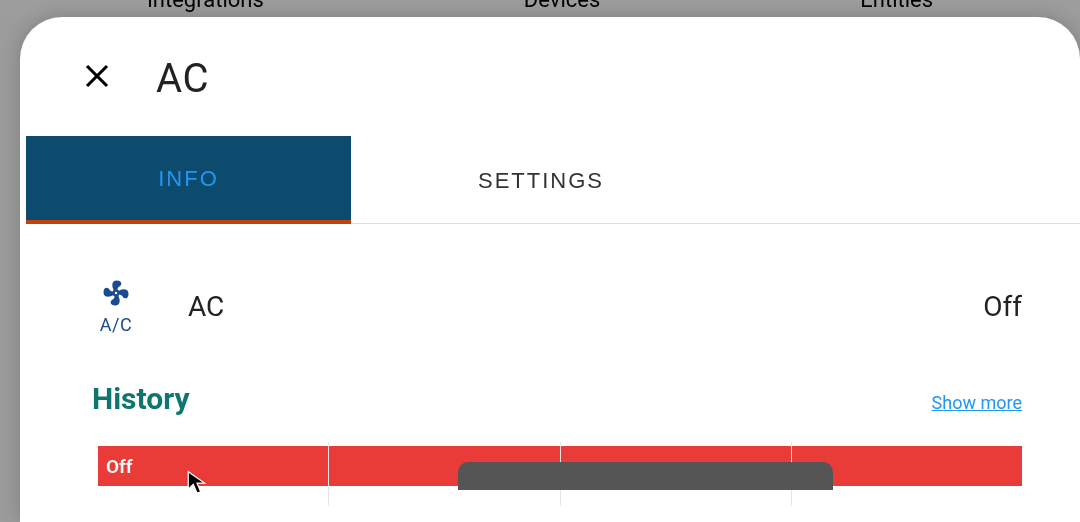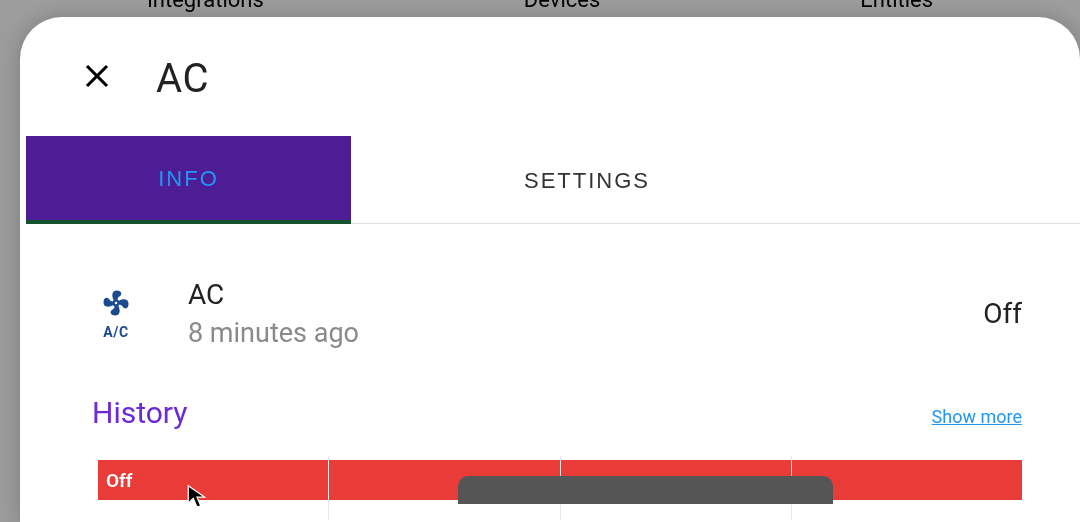"INFO" .tab.active { background: #4c1d95 -> #0c4a6e; border-bottom: 4px solid #14532d -> 4px solid #c2410c }
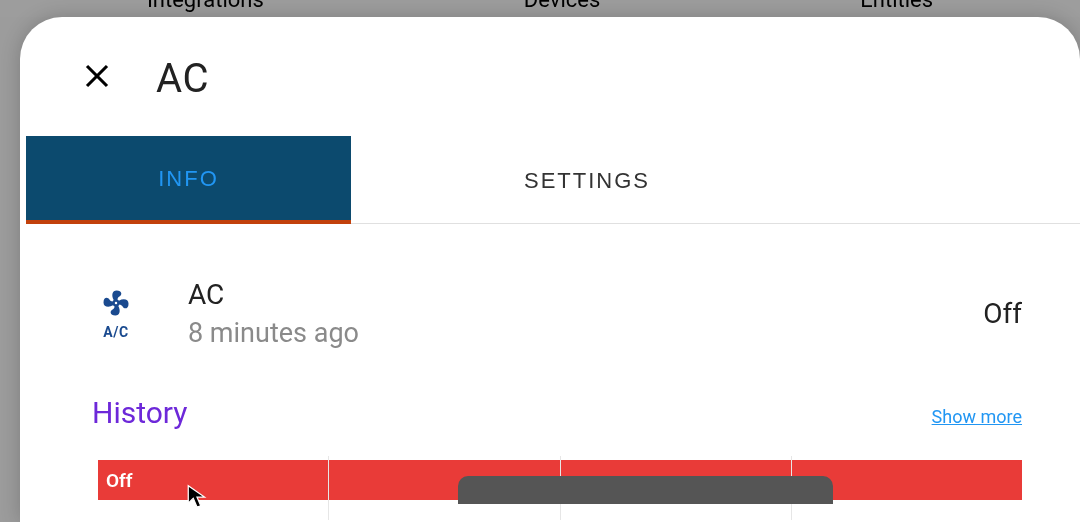"SETTINGS" .tab:nth-child(2) { margin-left: 46px -> none }
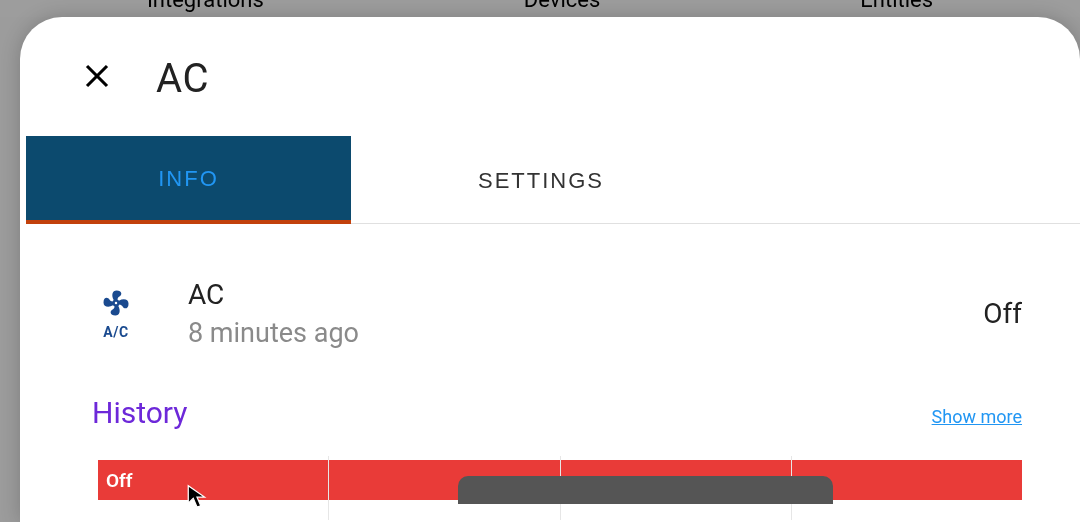"A/C" .fan-icon-label { font-size: 14px -> 18px; font-weight: 700 -> 400 }
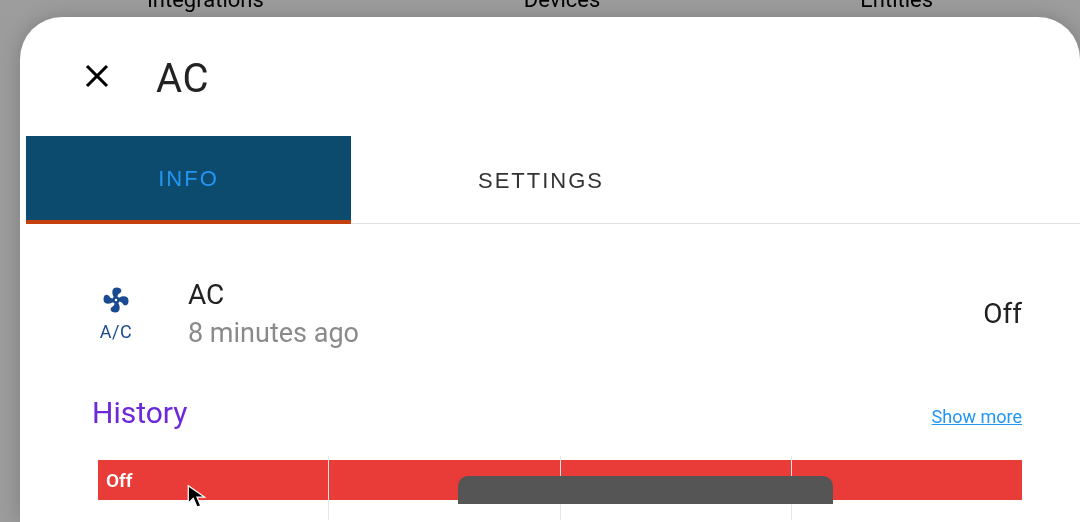"8 minutes ago" div.state-time { html: <div>8 minutes ago</div> -> none }
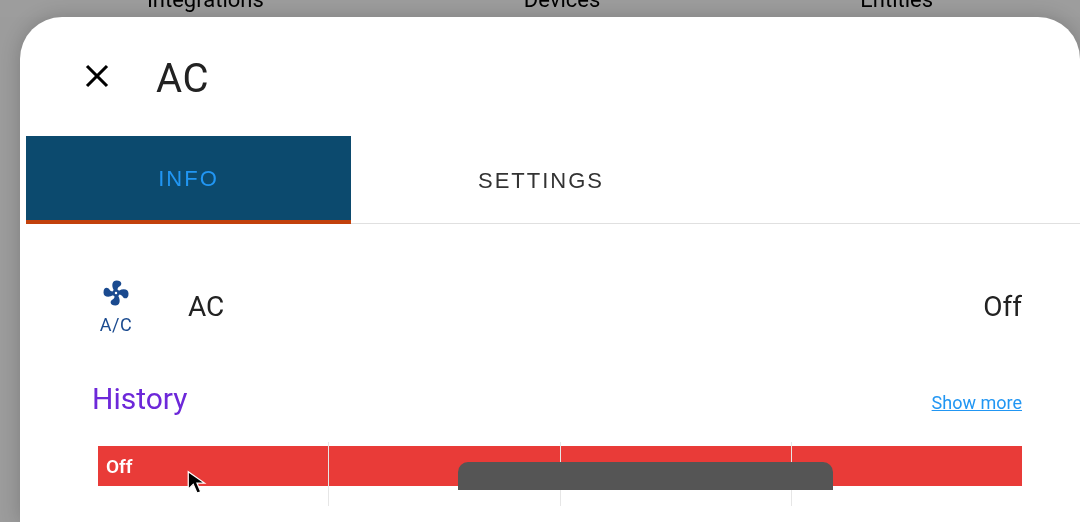"History" .history-title { color: #6d28d9 -> #0f766e; font-weight: 400 -> 700 }
